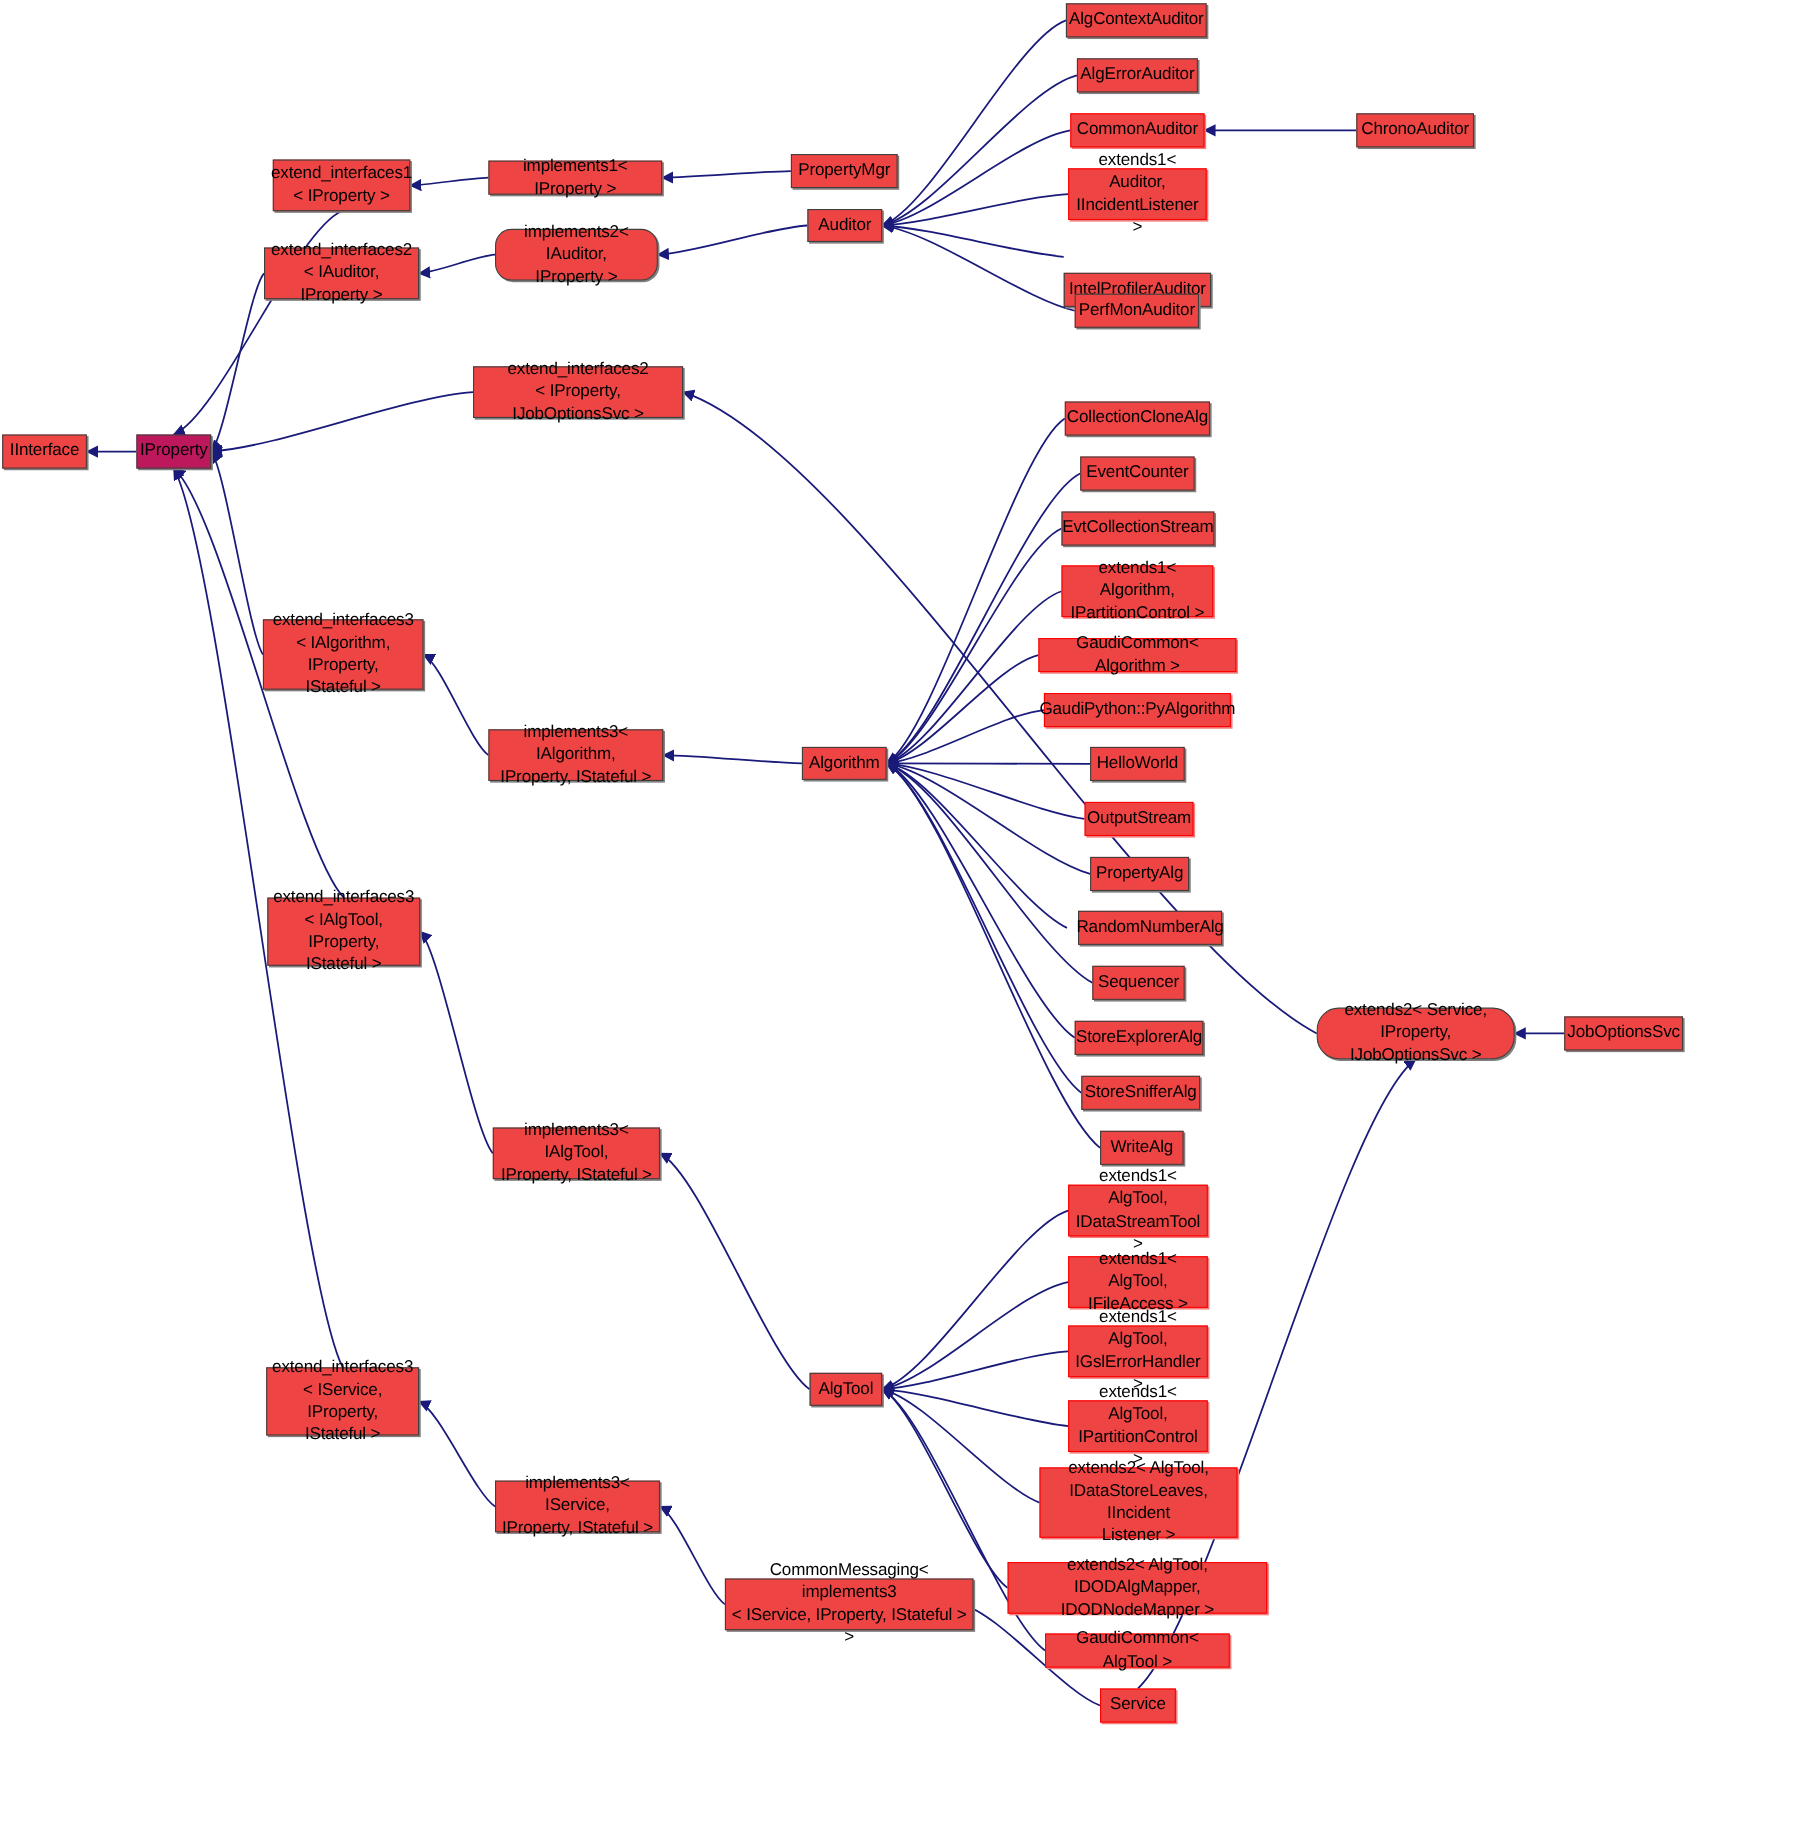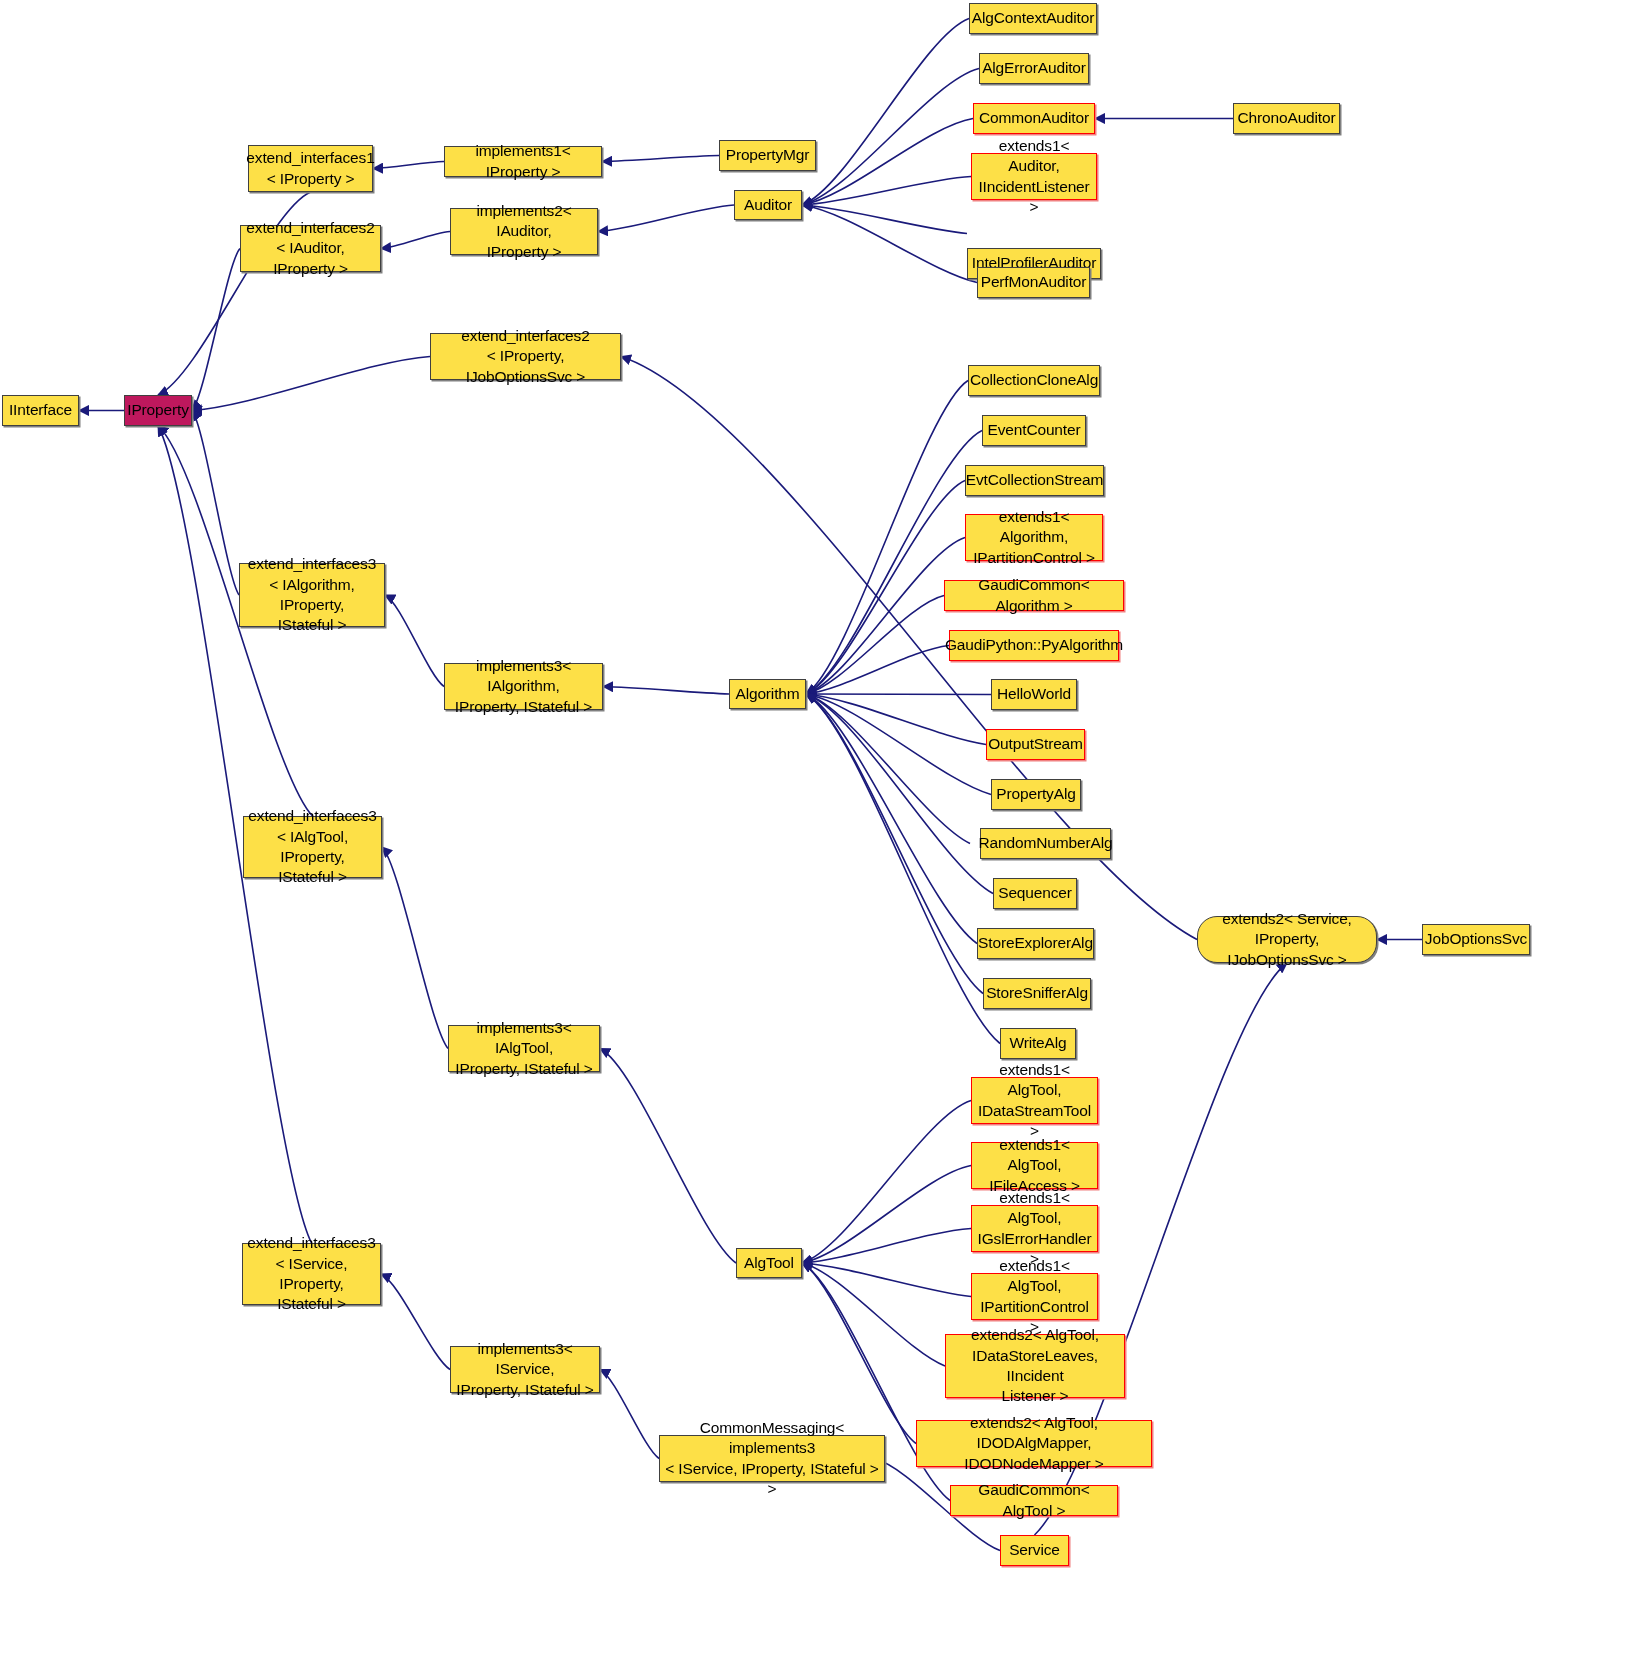"AlgContextAuditor" .node { background: #fde047 -> #ef4444 }
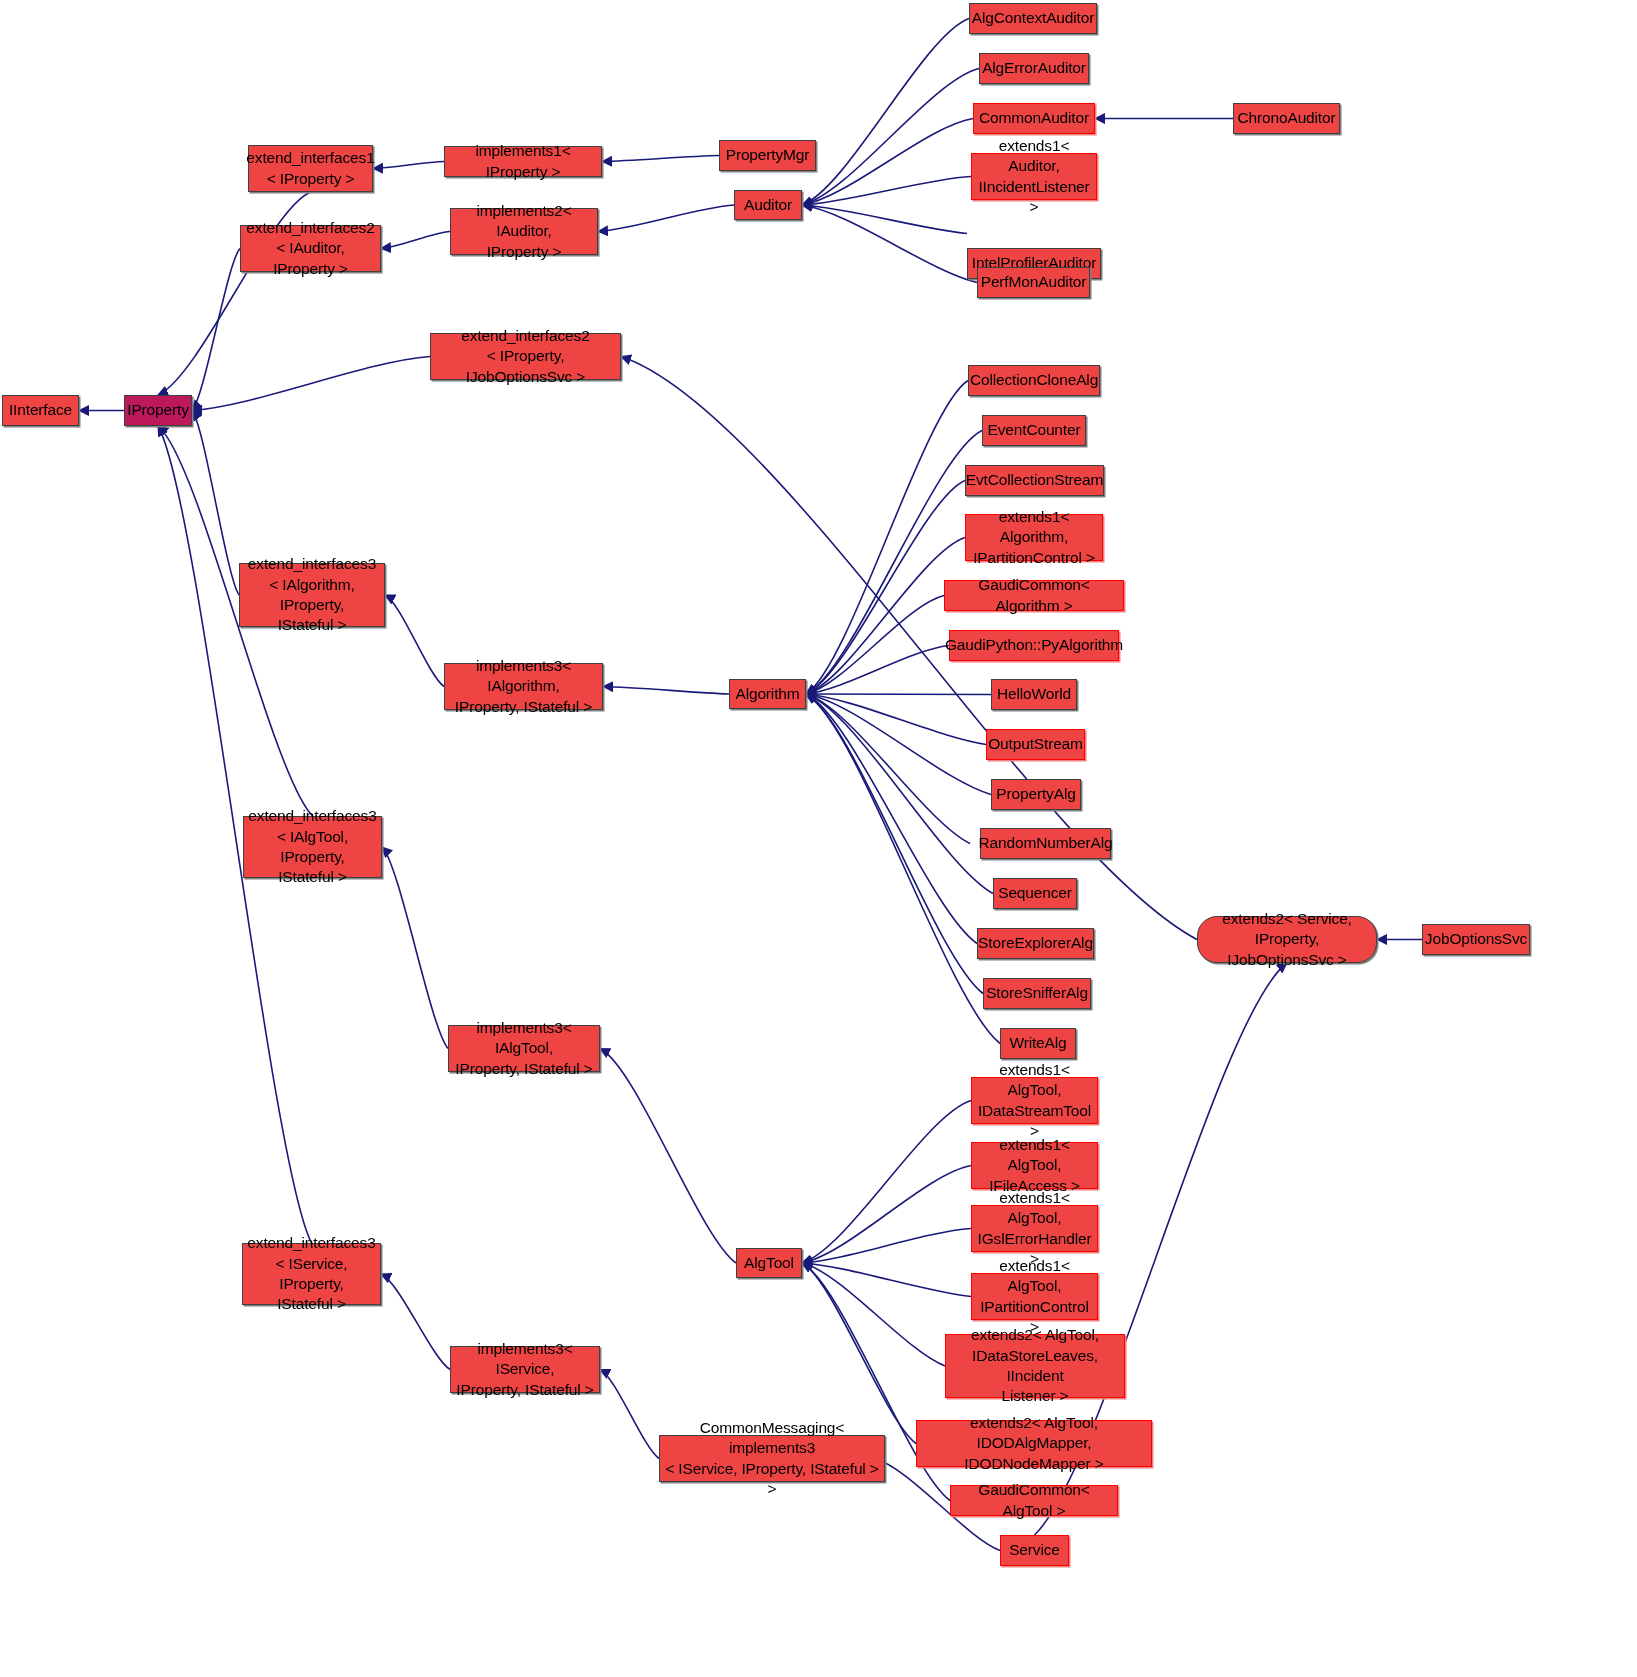"implements2< IAuditor," div.node { border-radius: none -> 15px }
